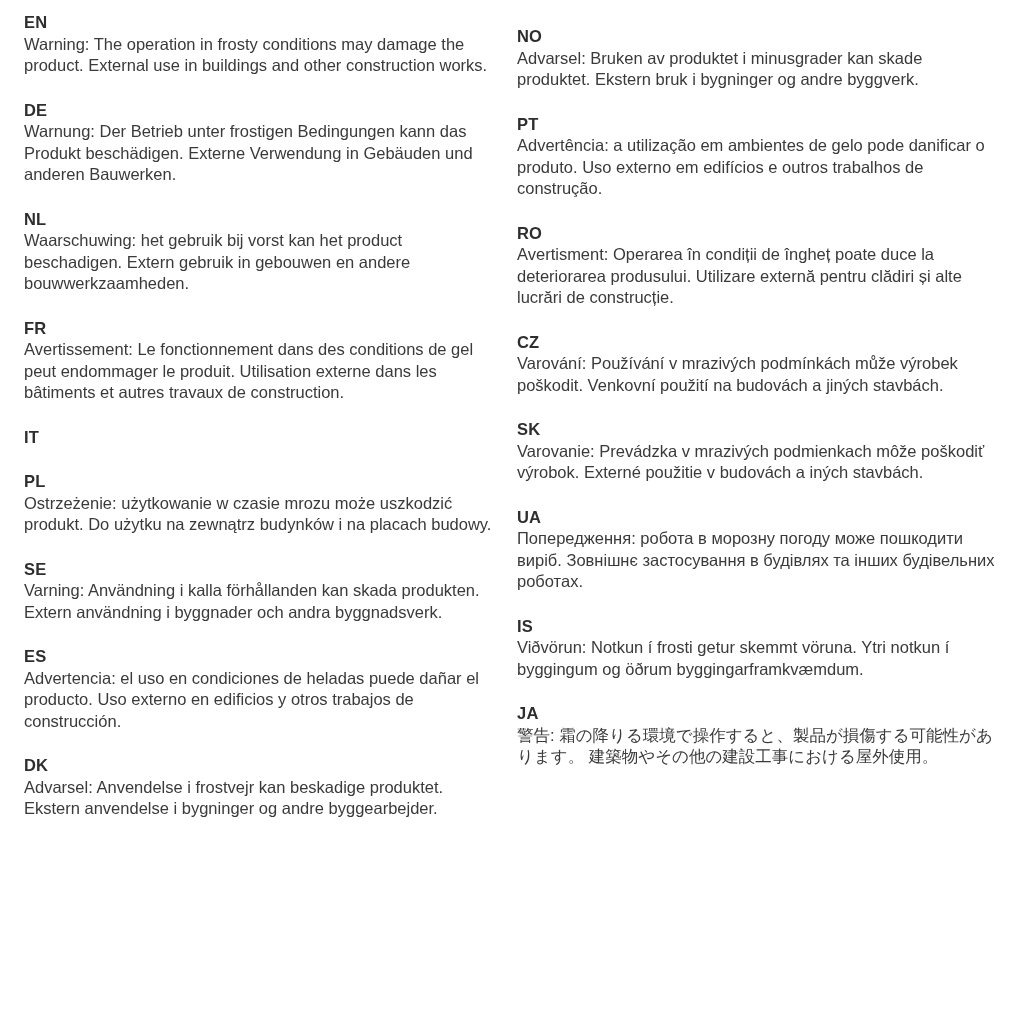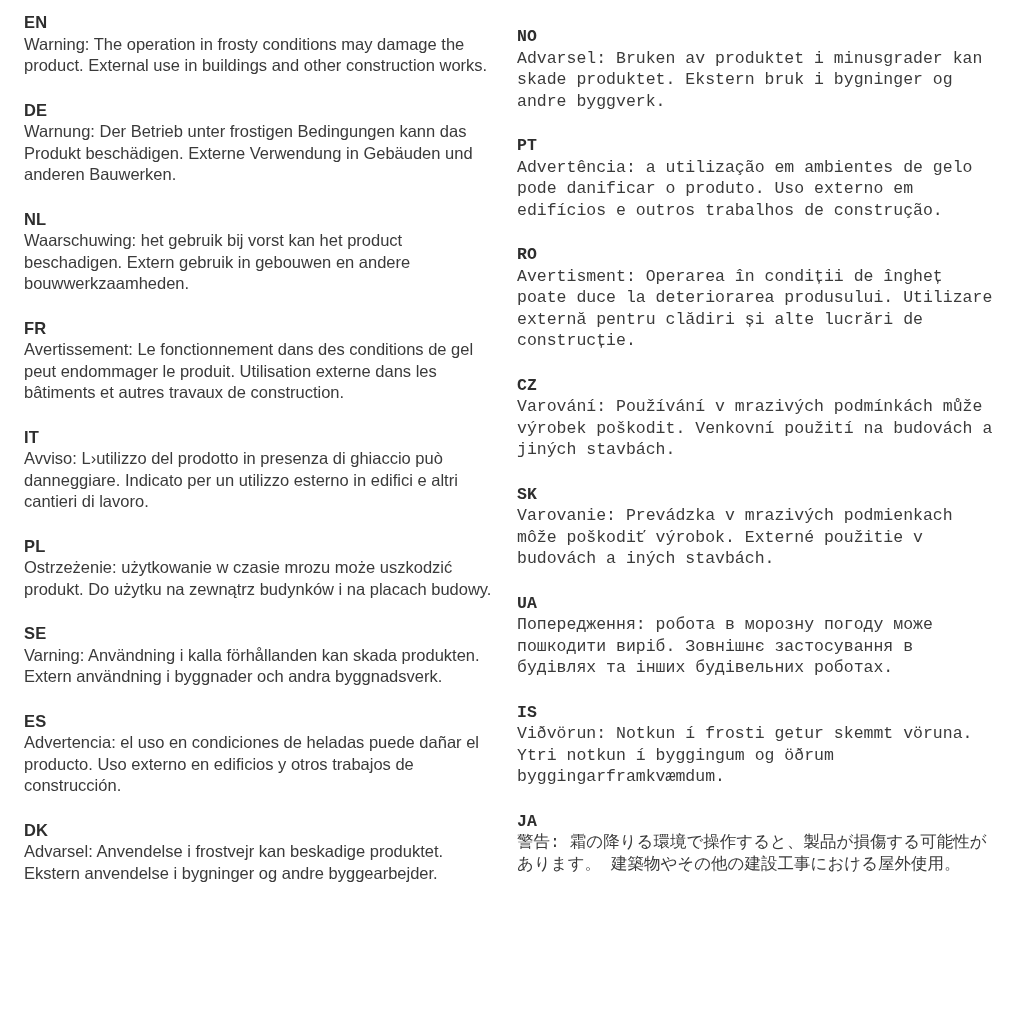"NO" .col-right { font-family: Liberation Mono, monospace -> none }
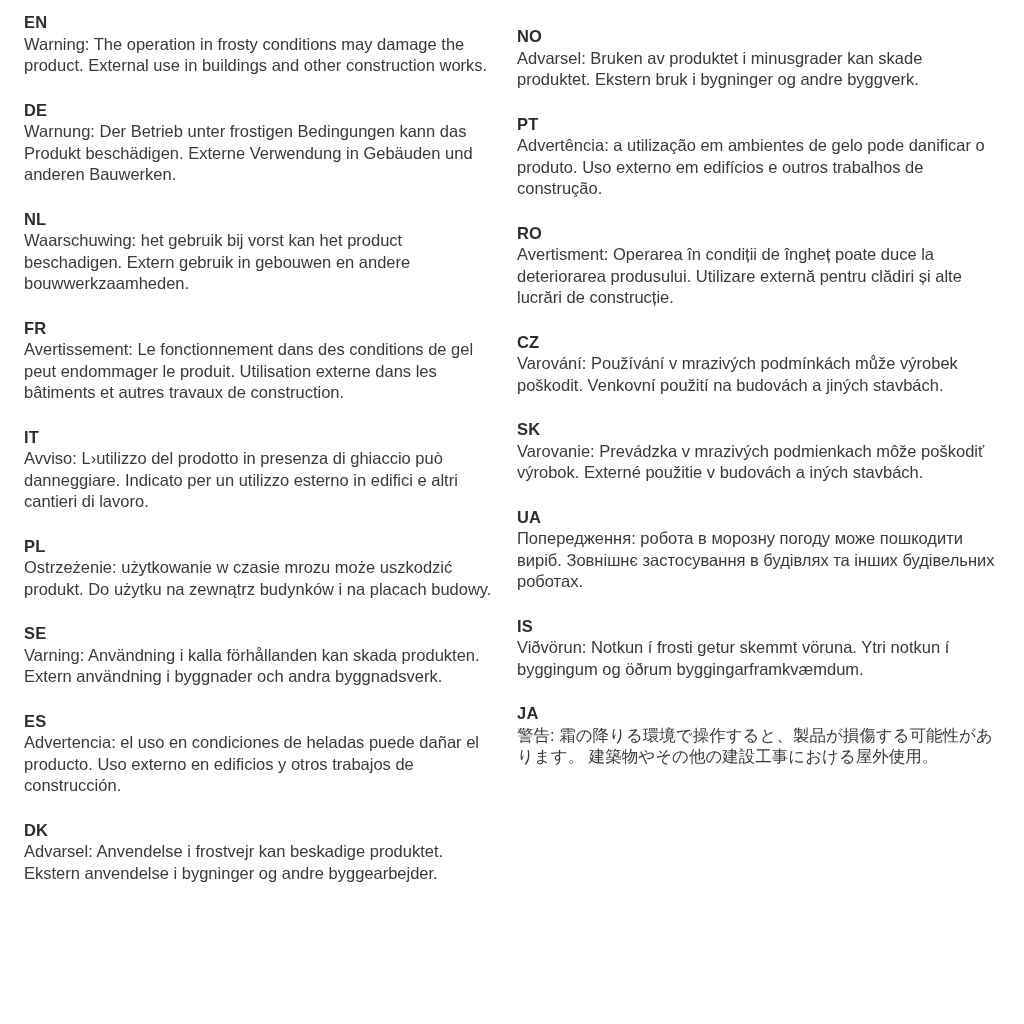"Avviso: L›utilizzo del prodotto in" div.lang-text { html: <div>Avviso: L›utilizzo del prodotto in presenza di ghiaccio può danneggiare. Indicato per un utilizzo esterno in edifici e altri cantieri di lavoro.</div> -> none }
